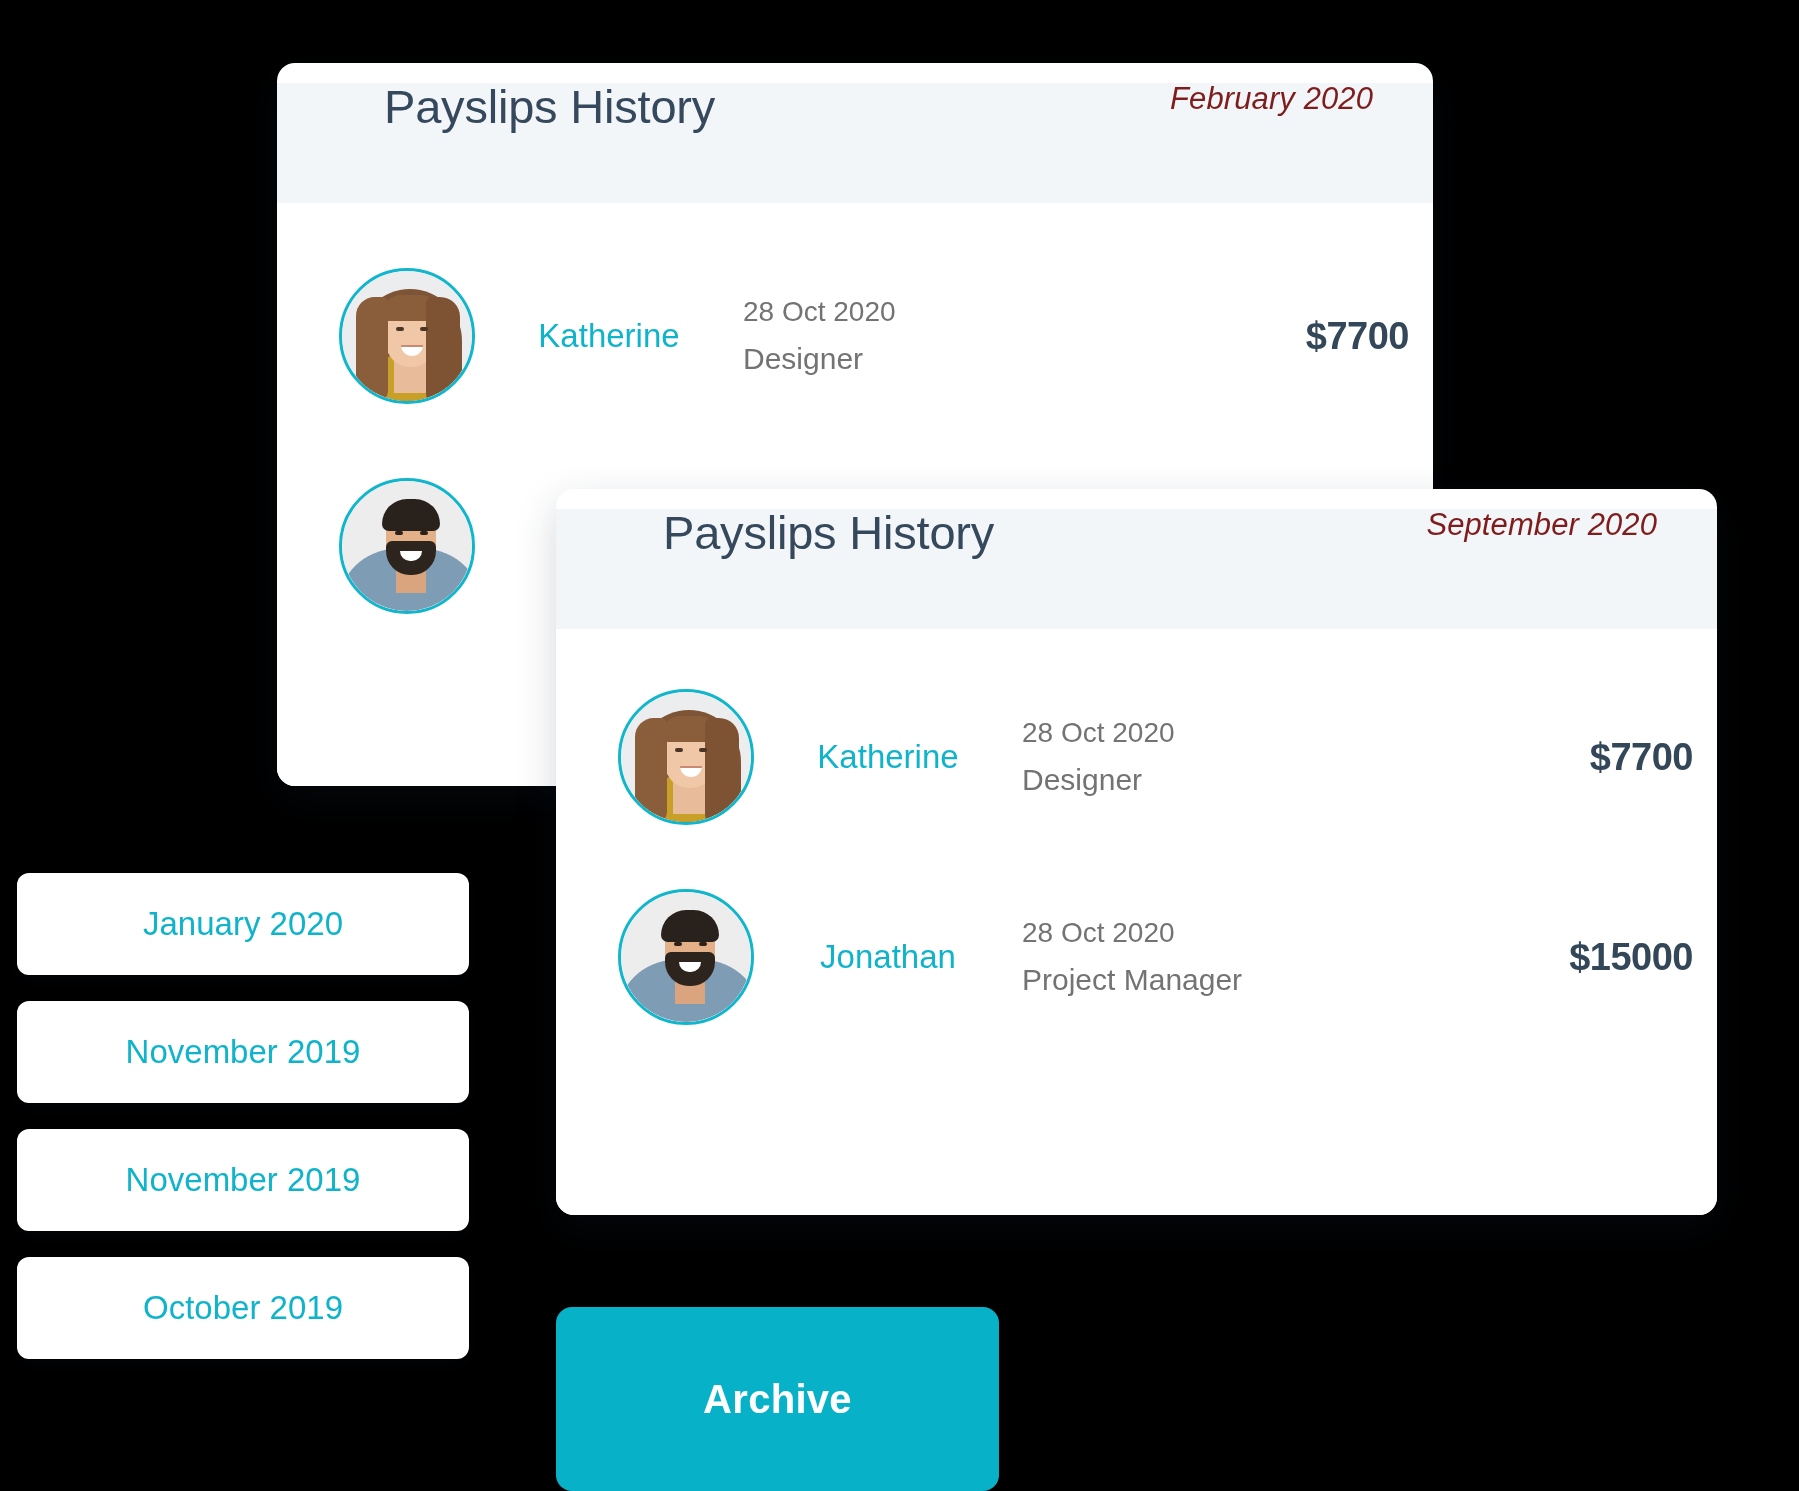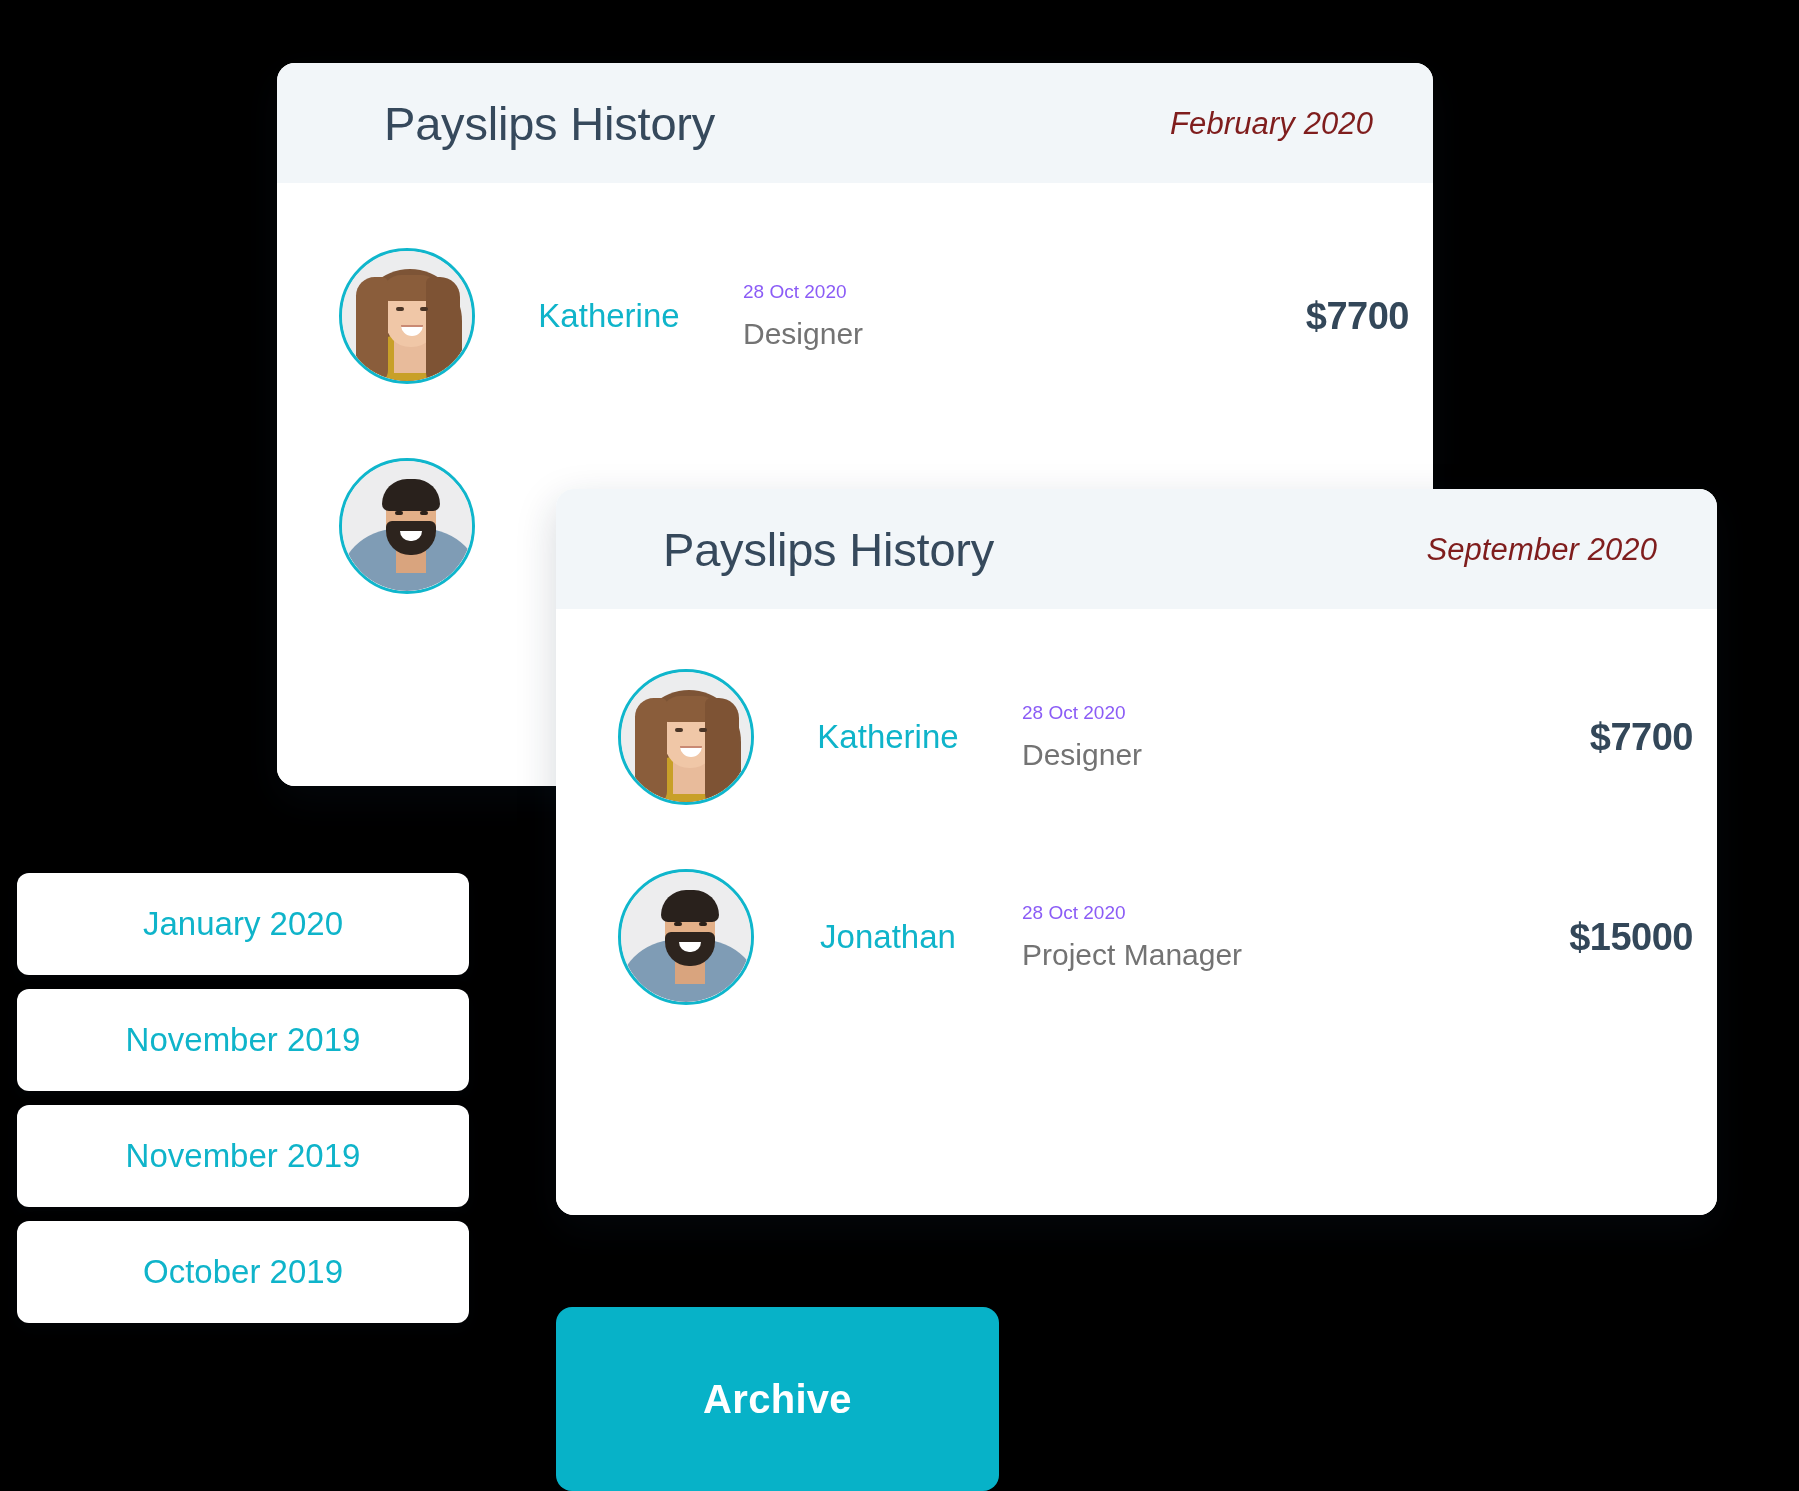"Payslips History" .card-header { align-items: center -> none; margin-top: none -> 20px }
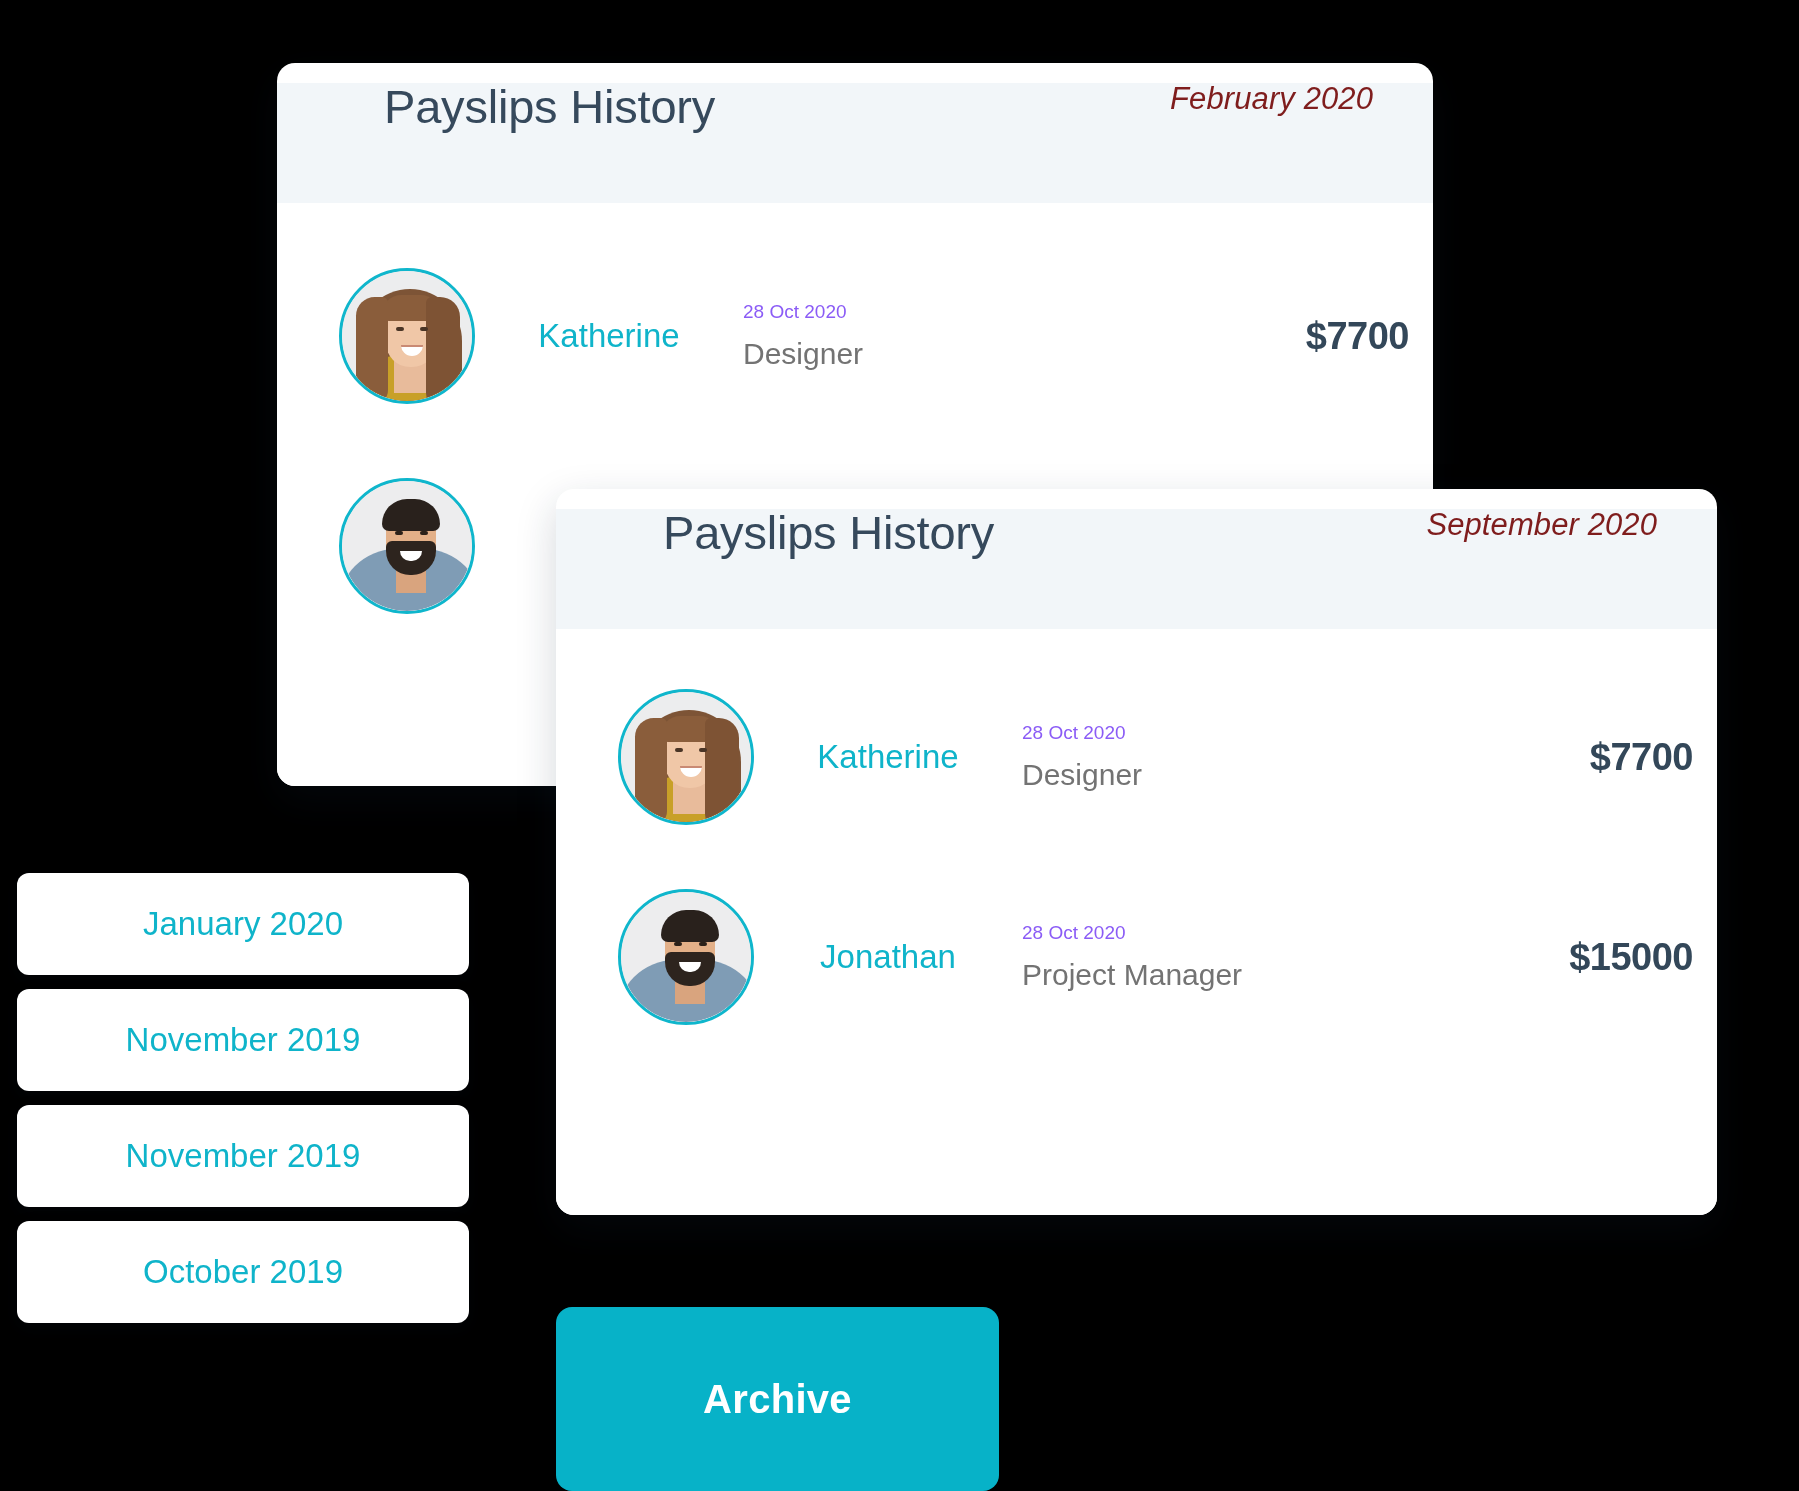"28 Oct 2020" .detail-date { color: #8b5cf6 -> #737373; font-size: 19px -> 28px }
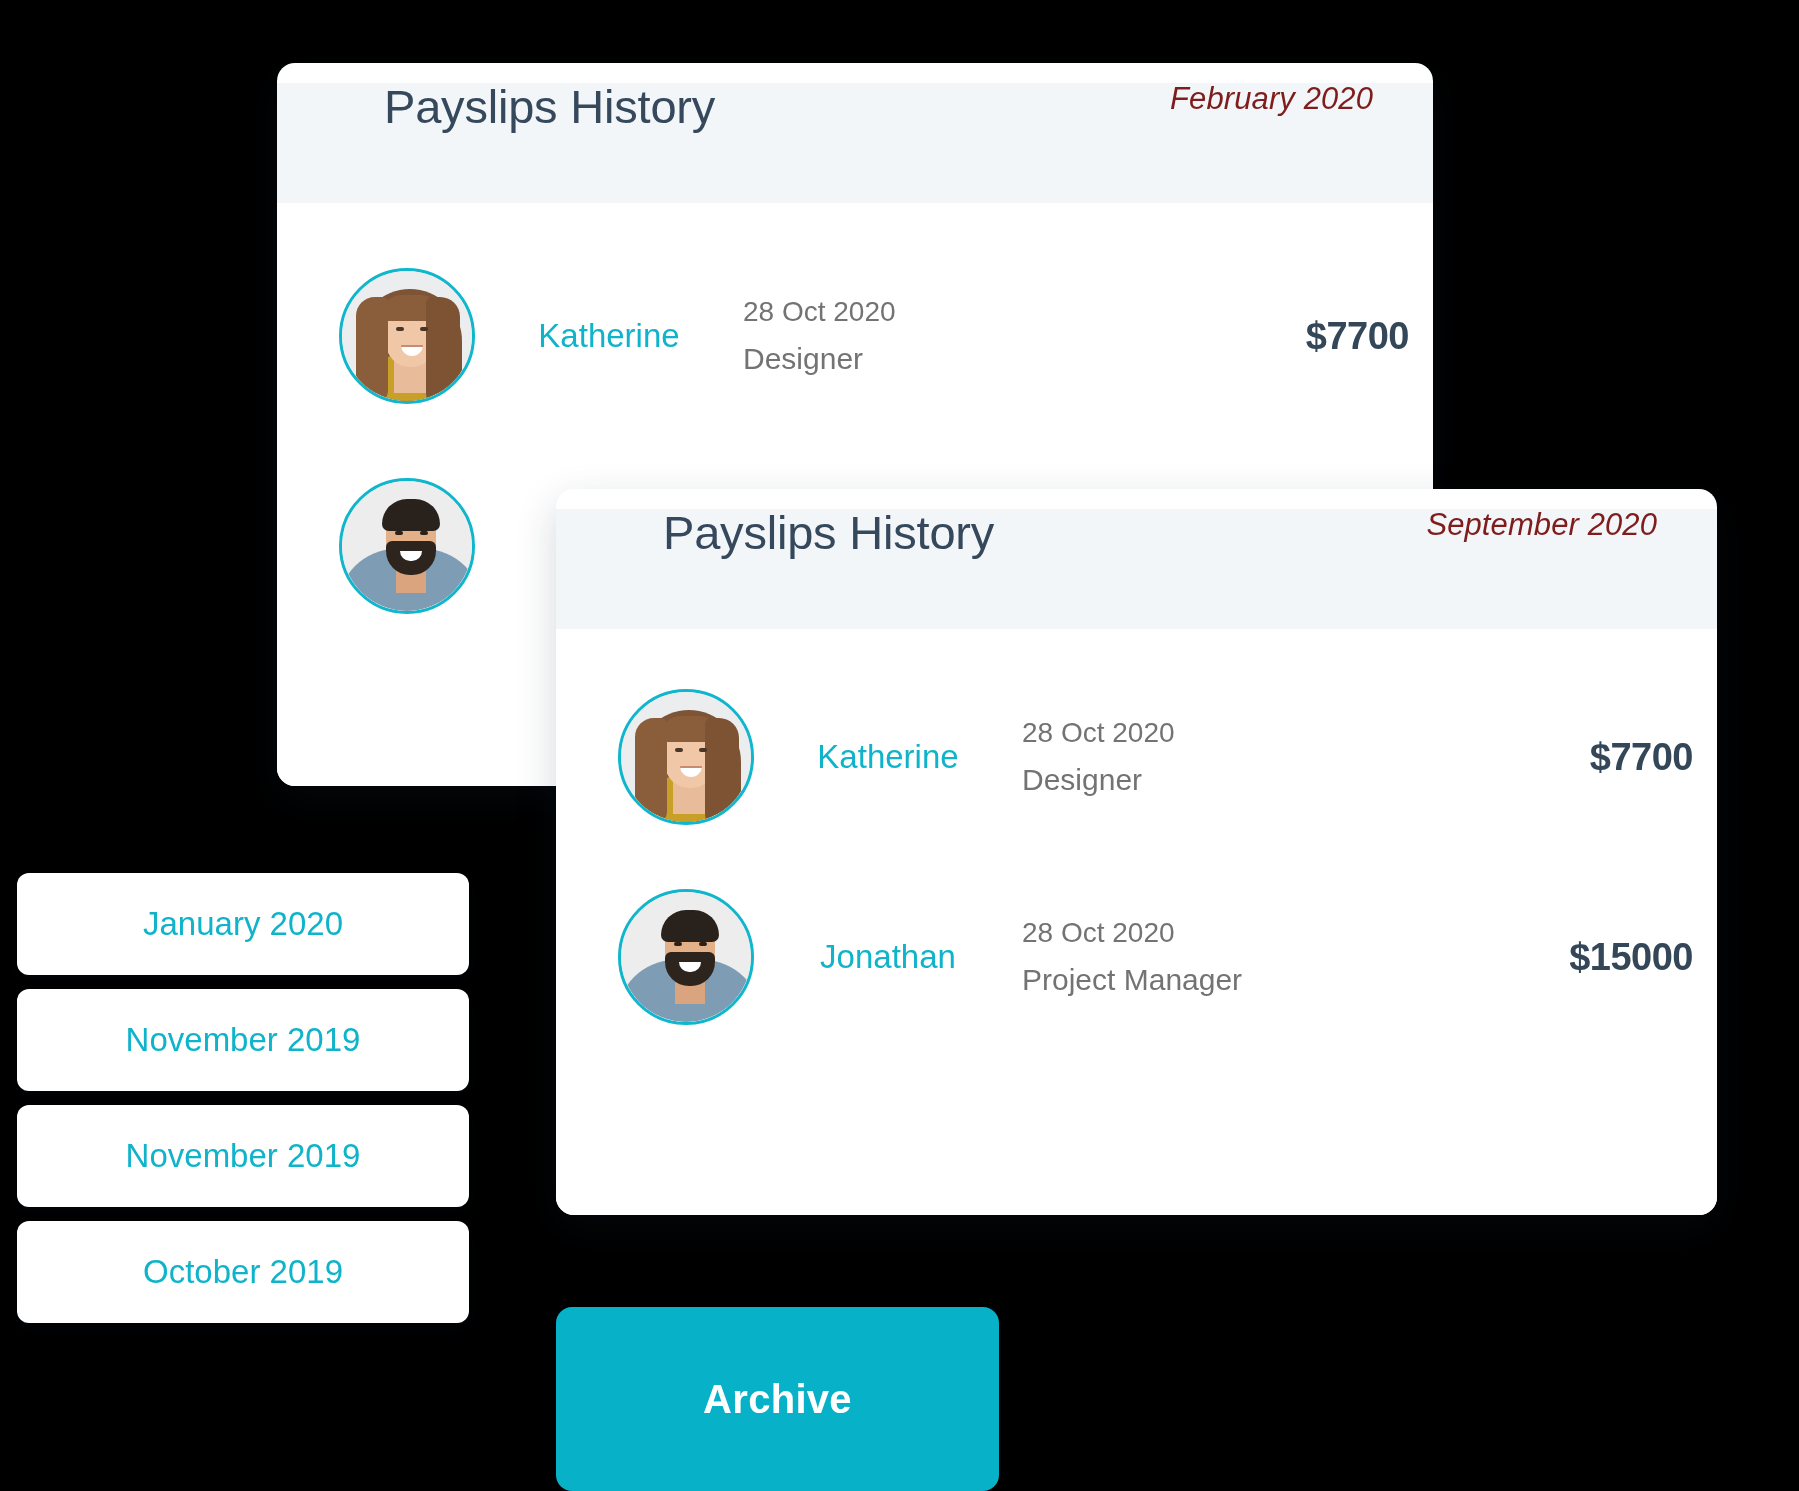"January 2020" .month-item { margin-bottom: 14px -> 26px }
